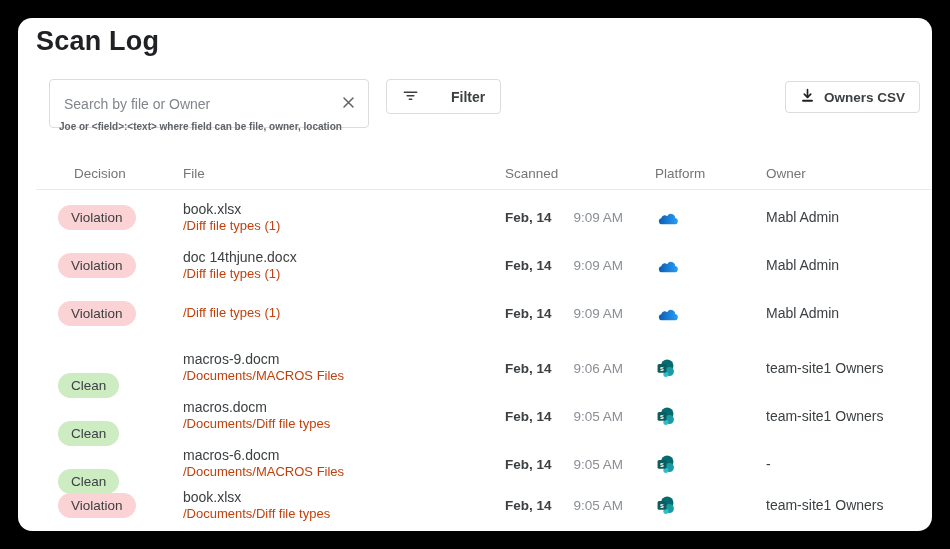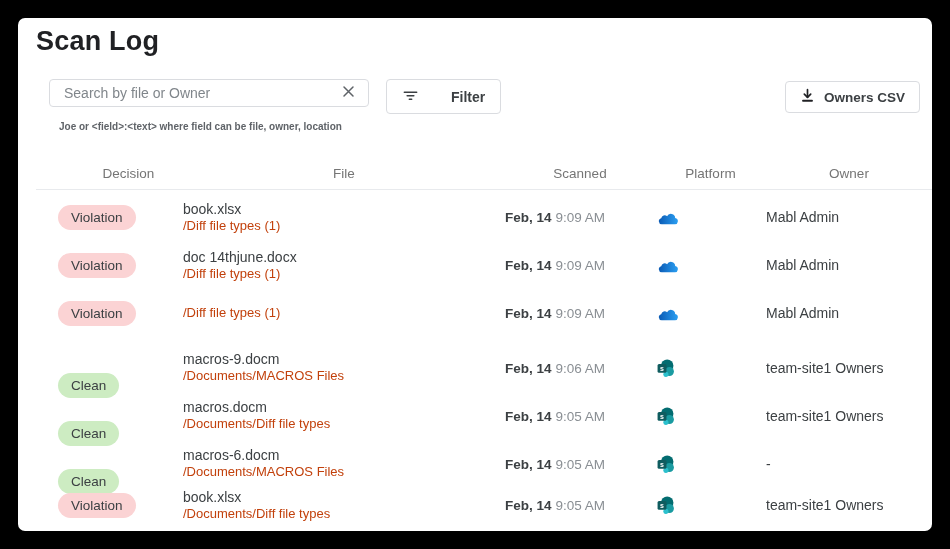"Scan Log" .card { border-radius: 7px -> 14px }
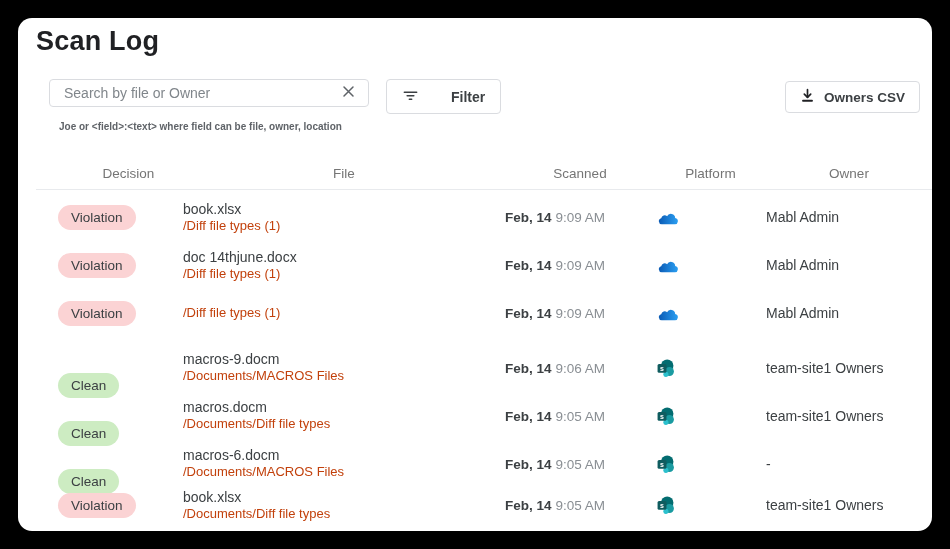"Search by file or Owner" .search-wrap { height: 28px -> 49px }
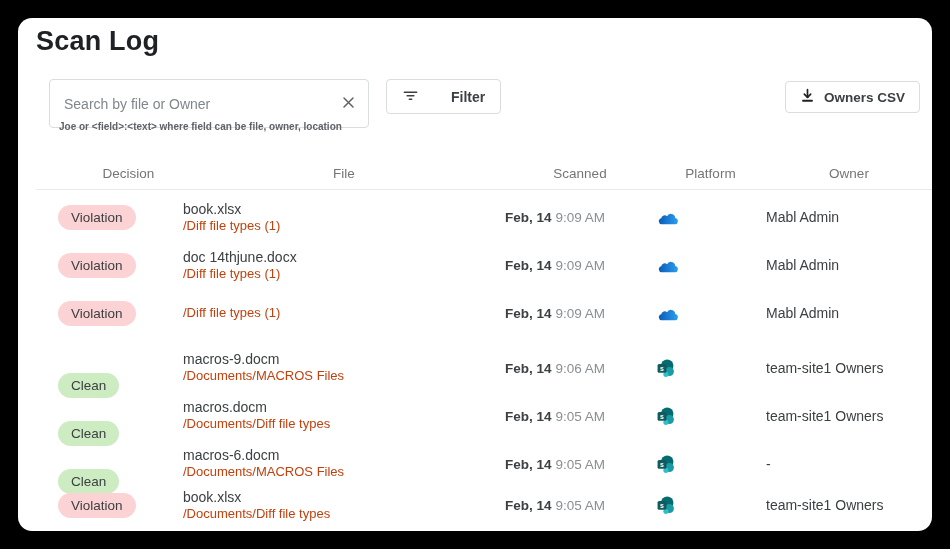"Decision" .thead { text-align: center -> none }
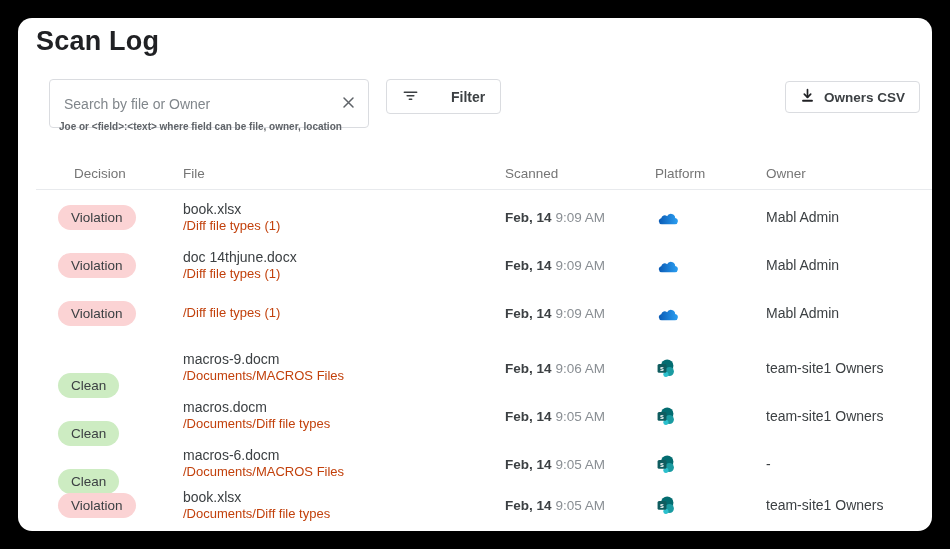"9:09 AM" .scan-time { margin-left: 4px -> 22px }
